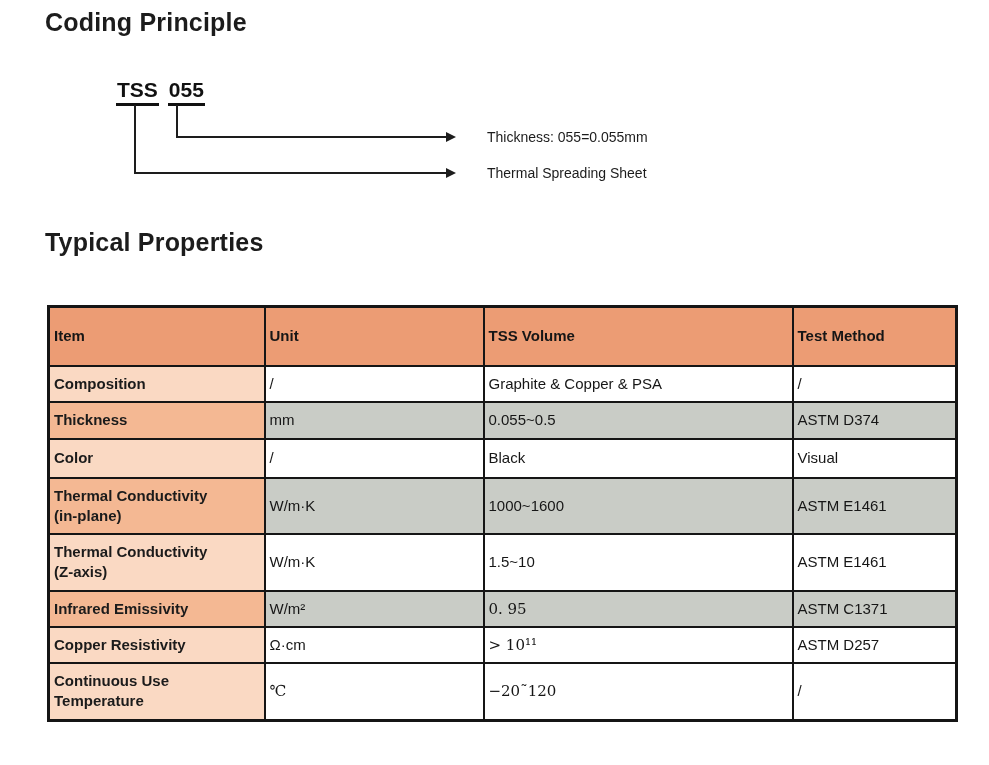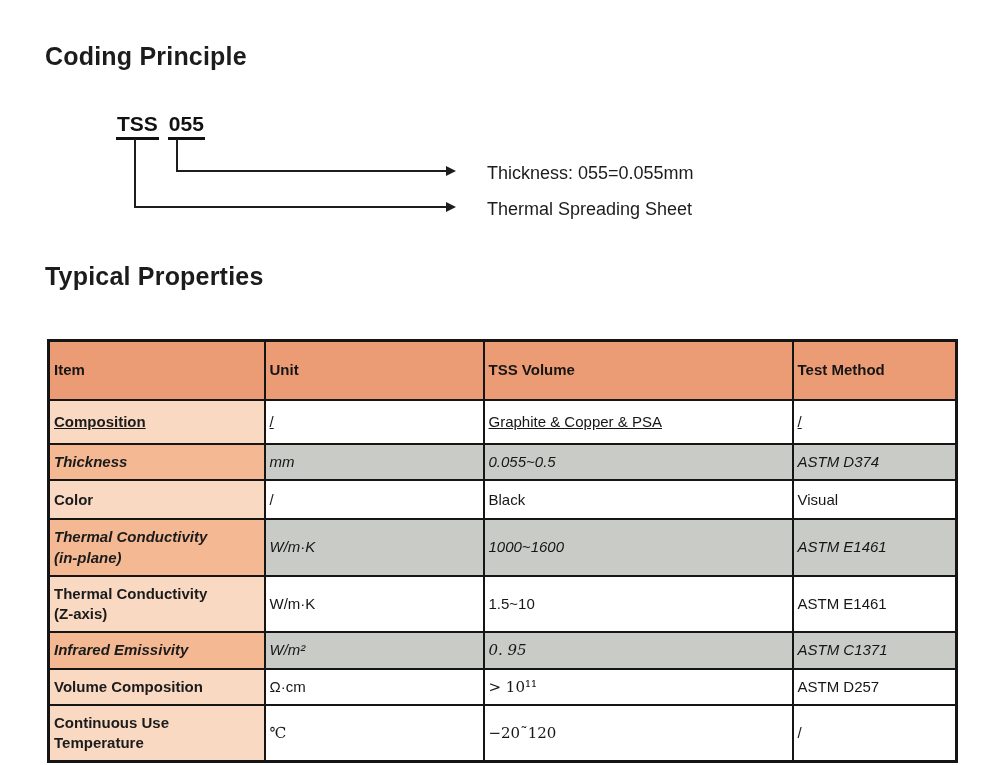"Coding Principle" .page { margin-top: 34px -> none }
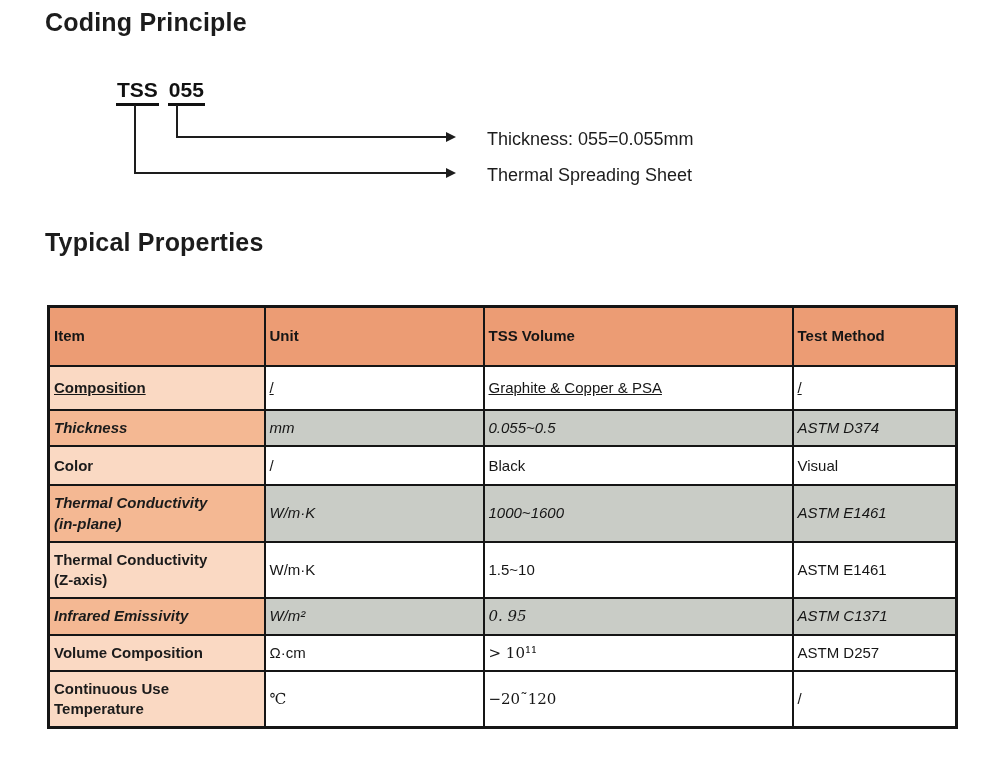"Thickness: 055=0.055mm" .dlabel { font-size: 18px -> 14px }
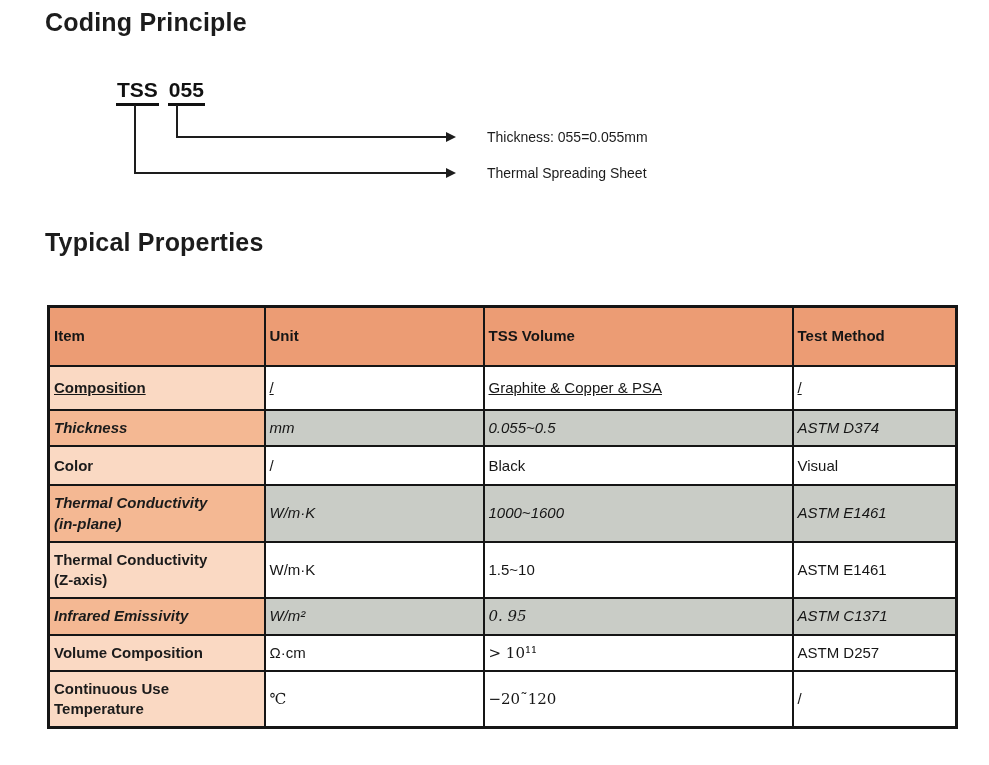"Composition" tr { height: 44px -> 36px; text-decoration: underline -> none }
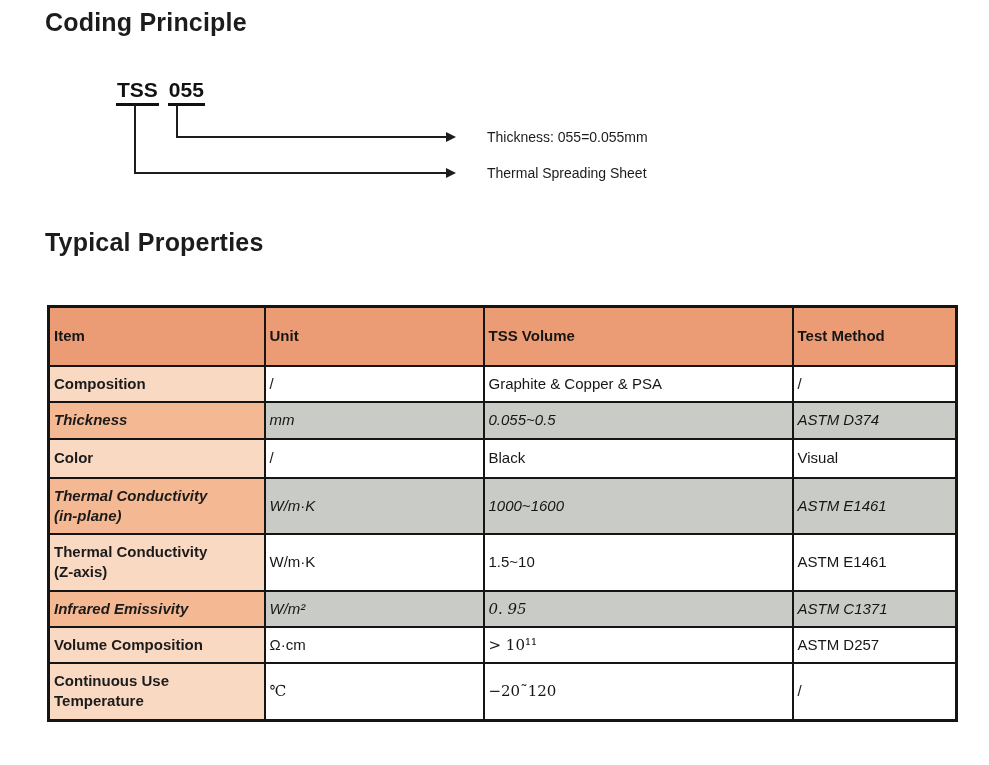"Thickness" .props-table tr.shaded td { font-style: italic -> none }
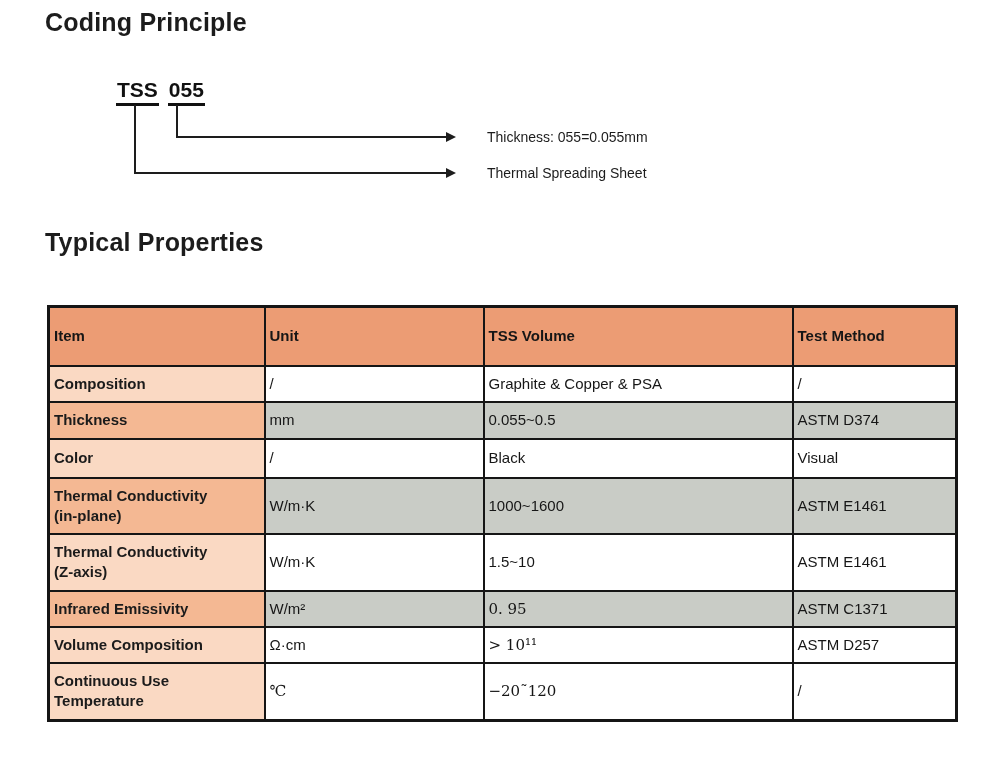"Volume Composition" td.item-cell { text: Volume Composition -> Copper Resistivity }
